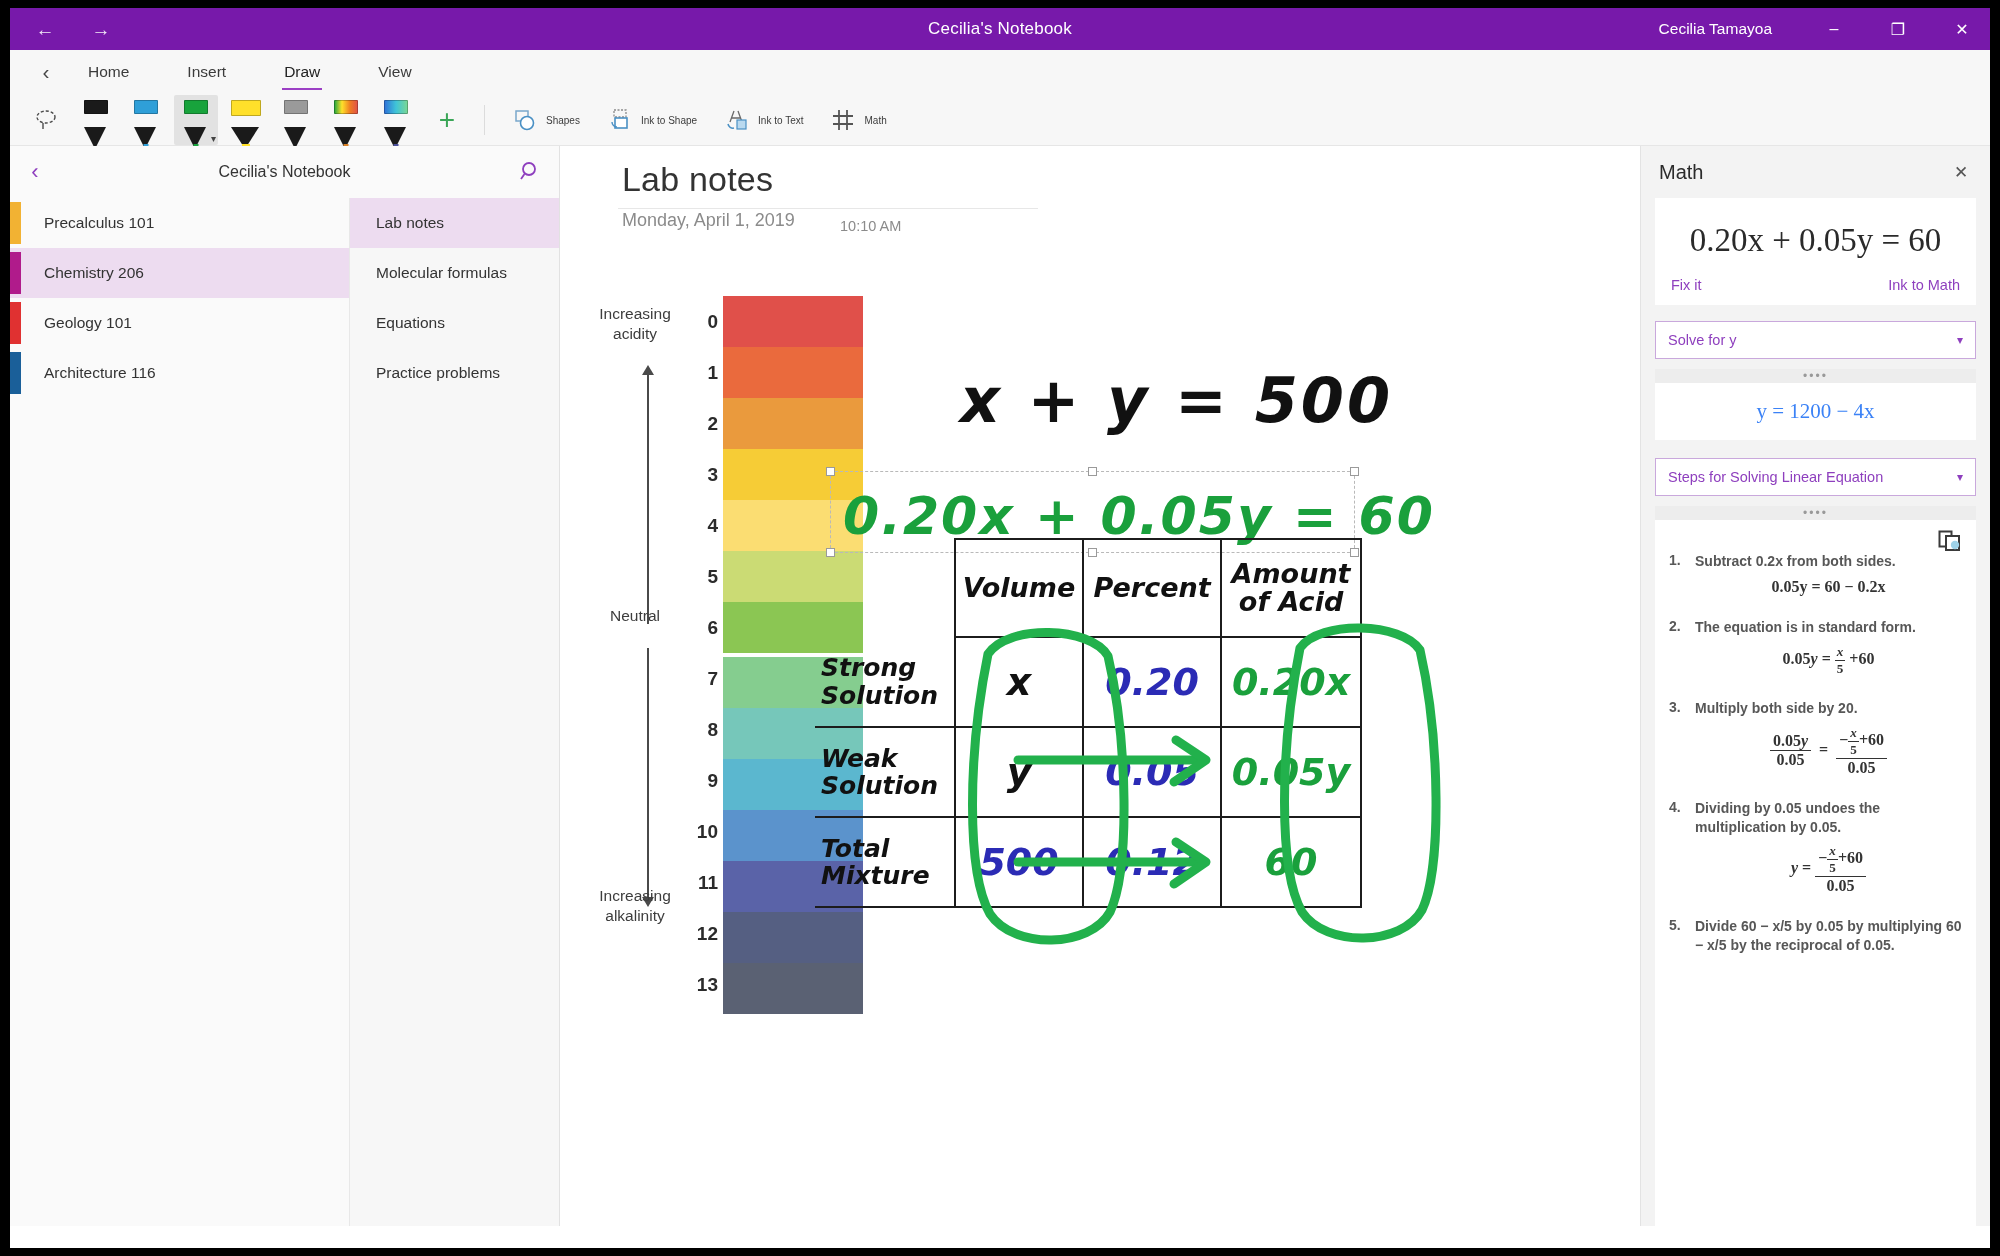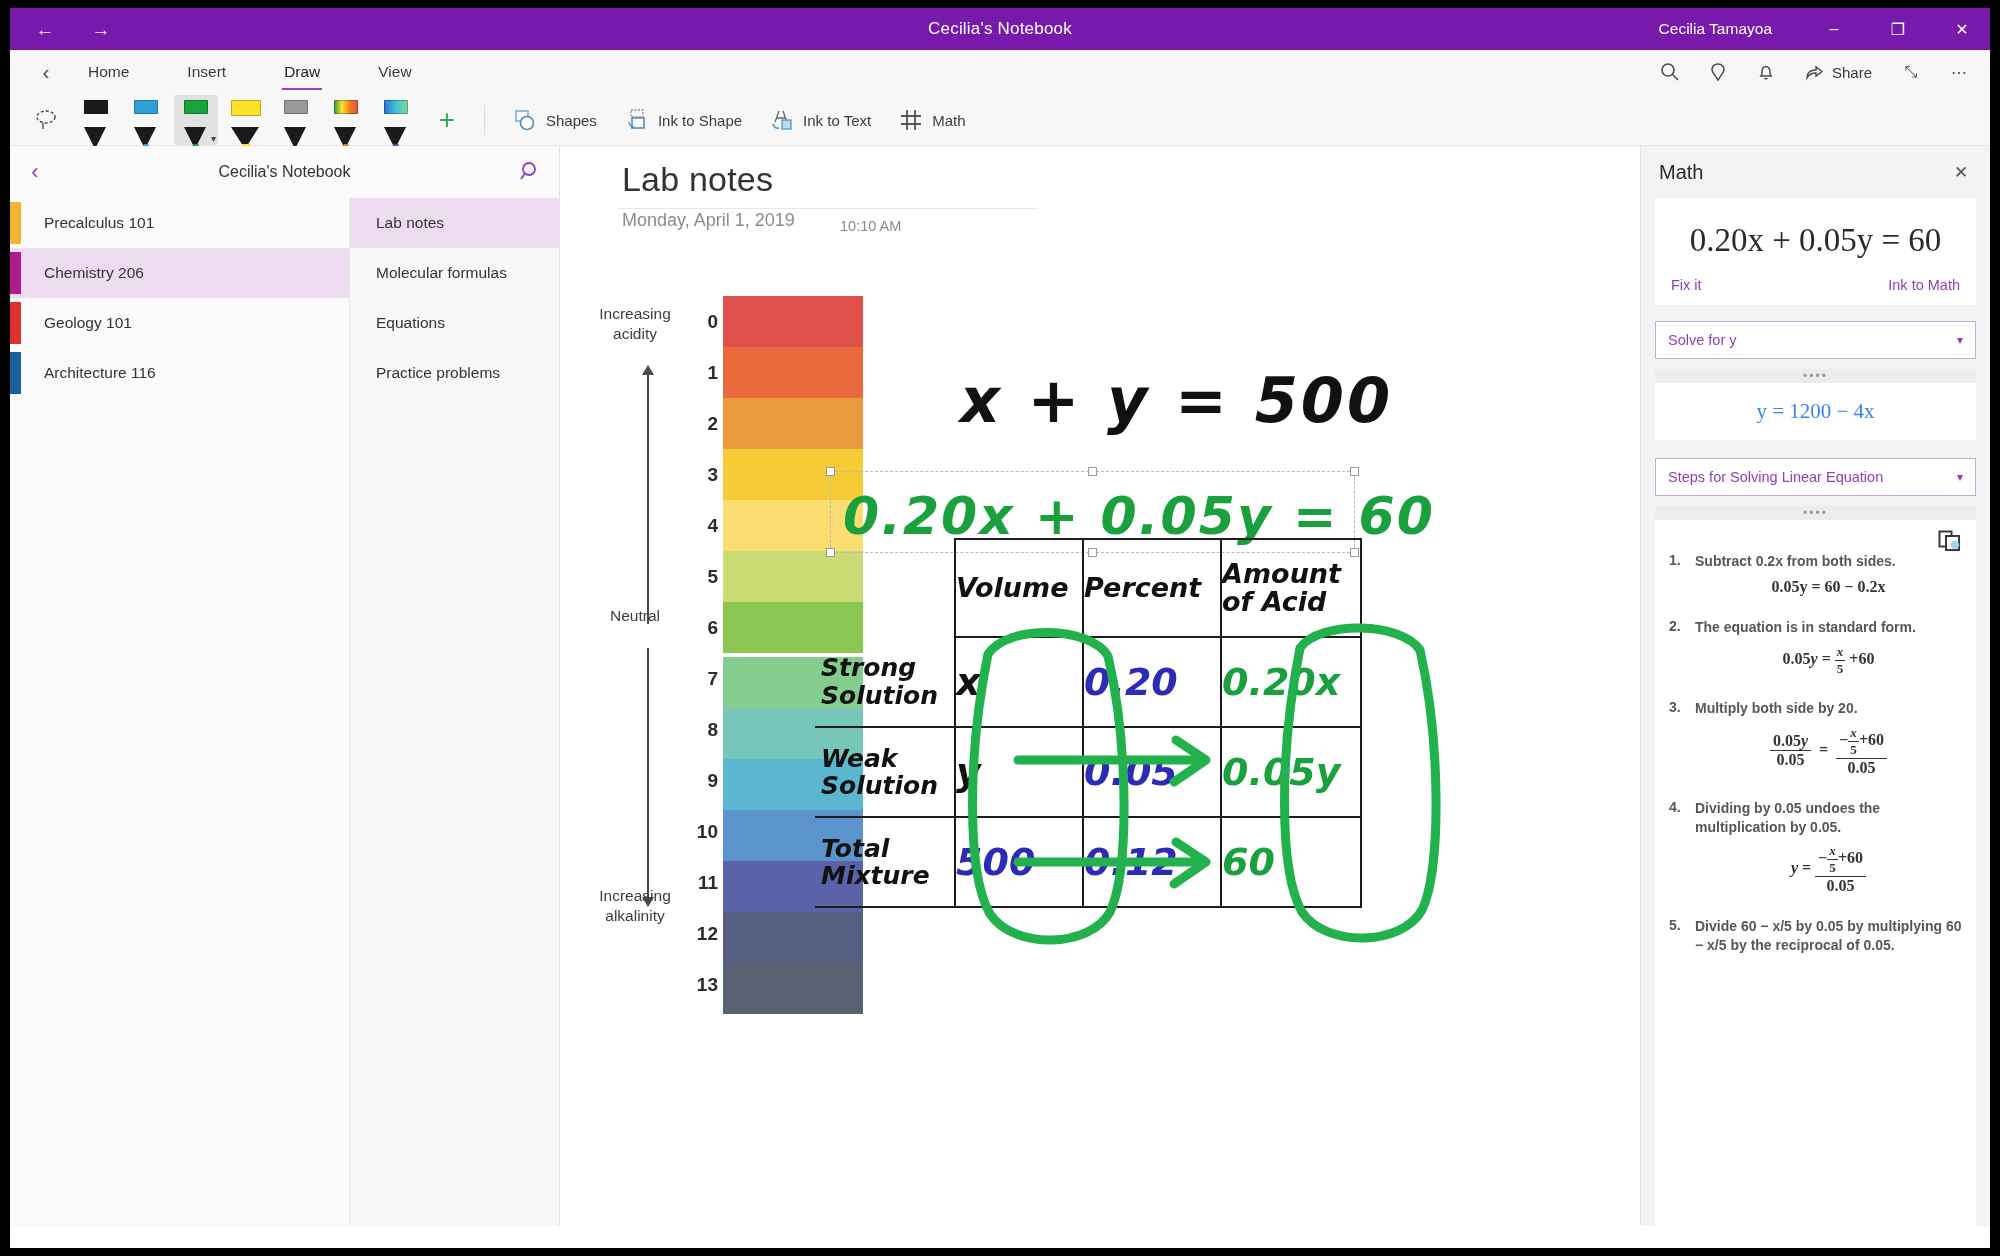"Share" div.ribbon-right { html: <div> <div> <svg> <circle></circle> <line></line> </svg> </div> <div> <svg> <path></path> </svg> </div> <div> <svg> <path></path> <path></path> </svg> </div> <div> <svg> <path></path> </svg> <span>Share</span> </div> <div>⤡</div> <div>⋯</div> </div> -> none }
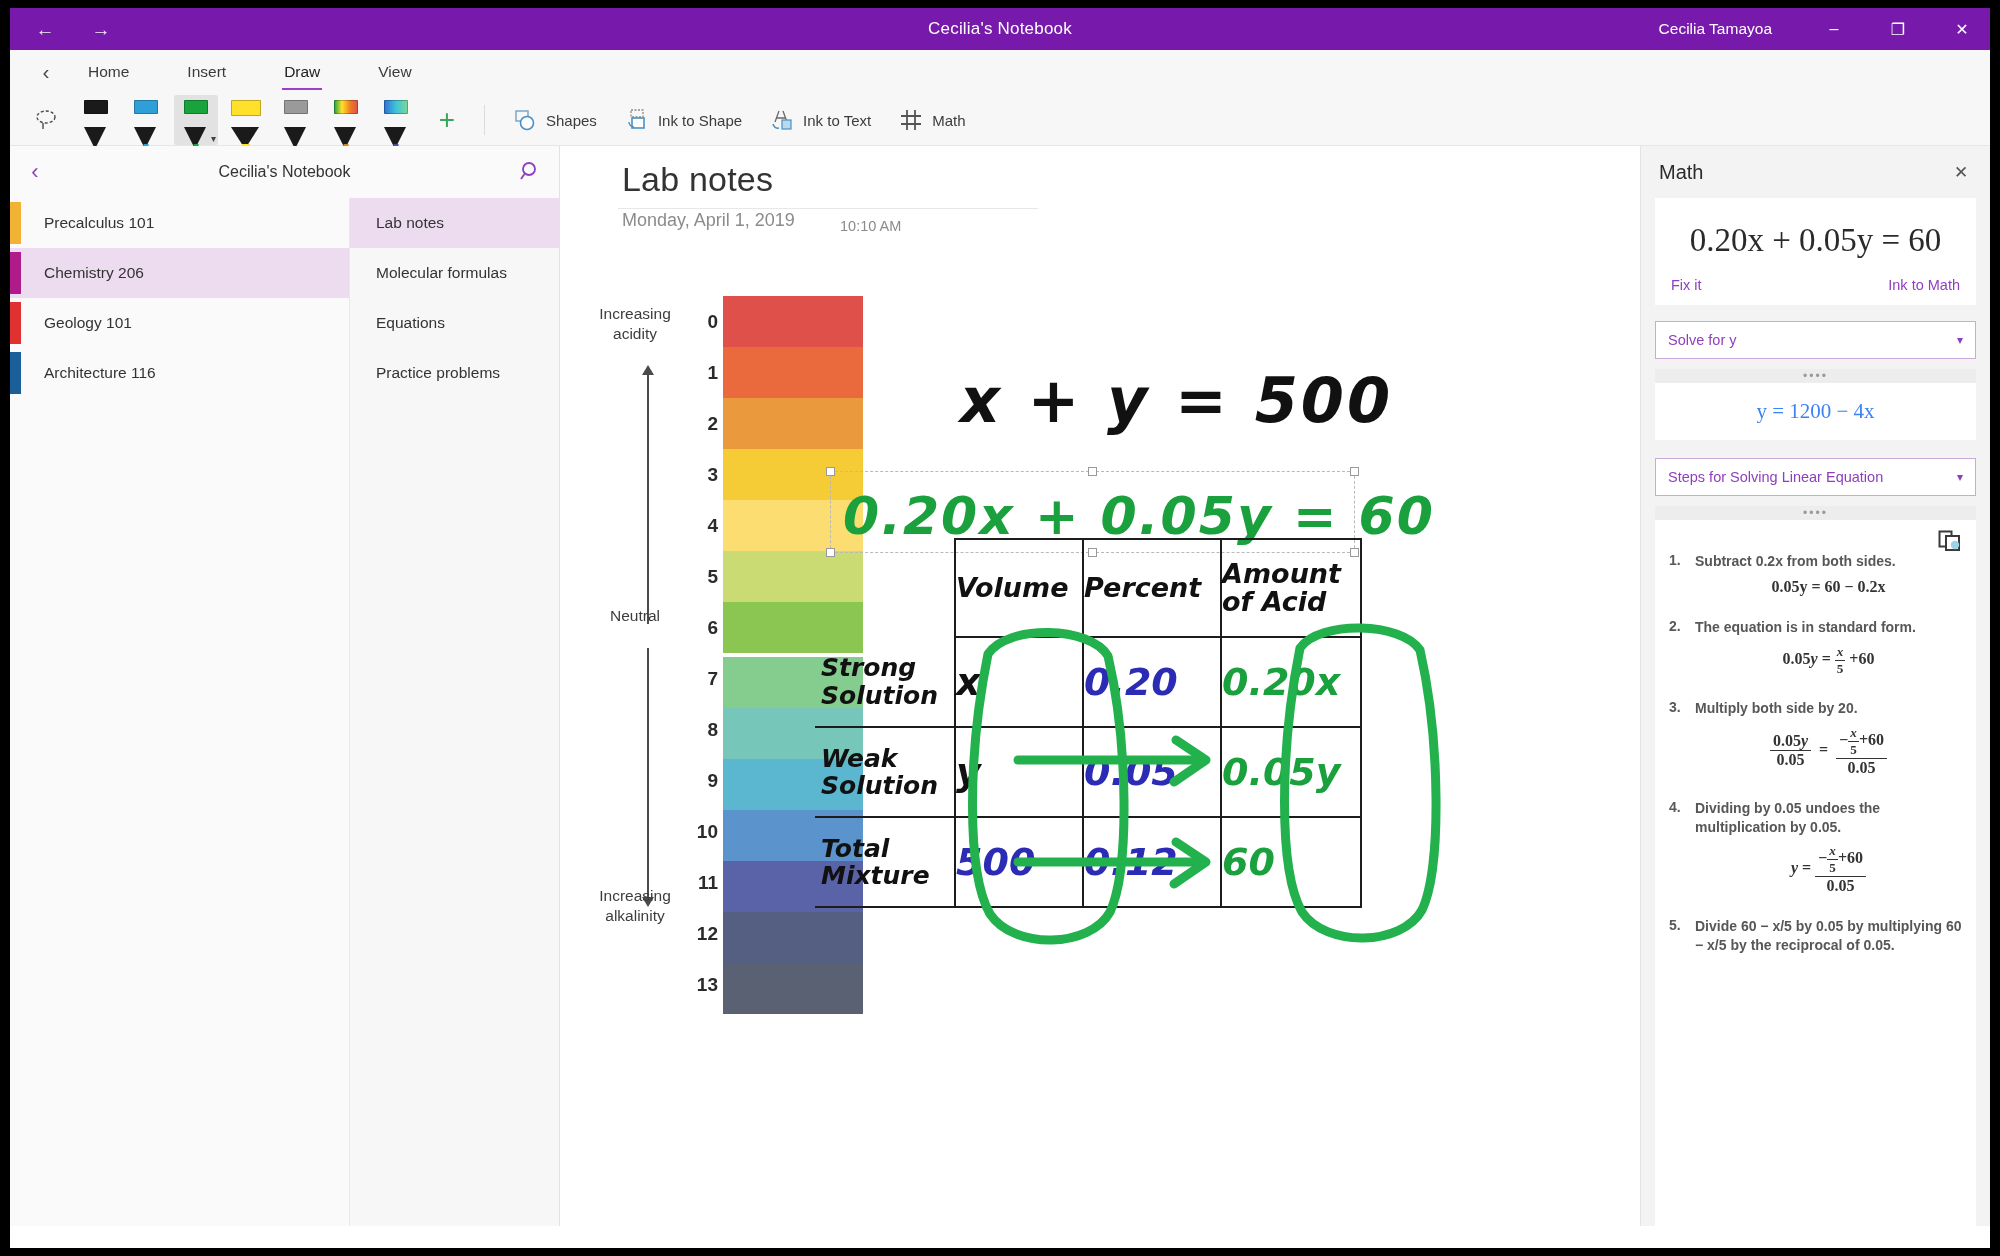"Shapes" .ribbon-cmd { font-size: 15px -> 10px }
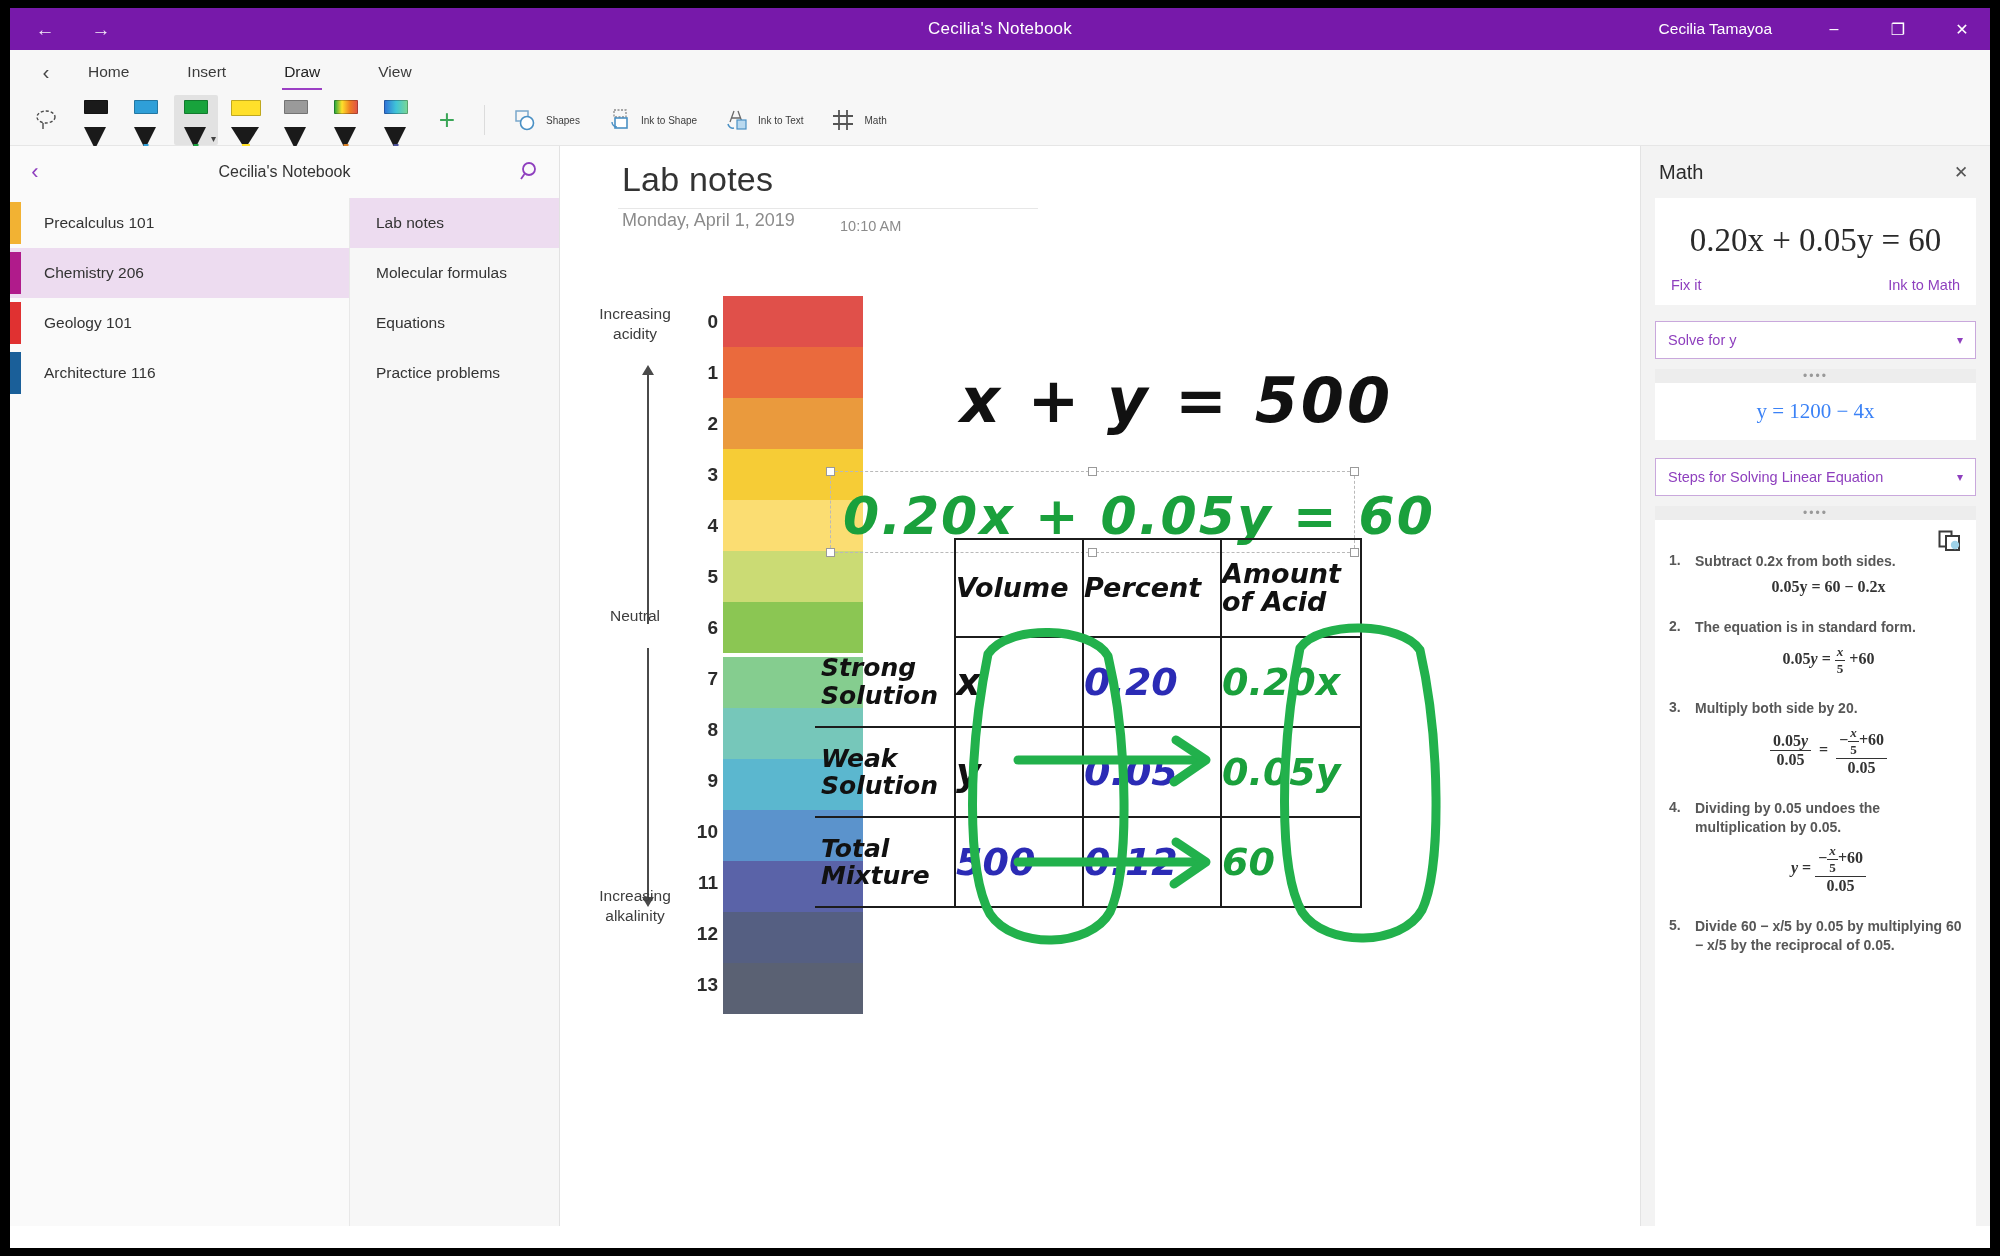"Volume" .ht td { text-align: none -> center }
